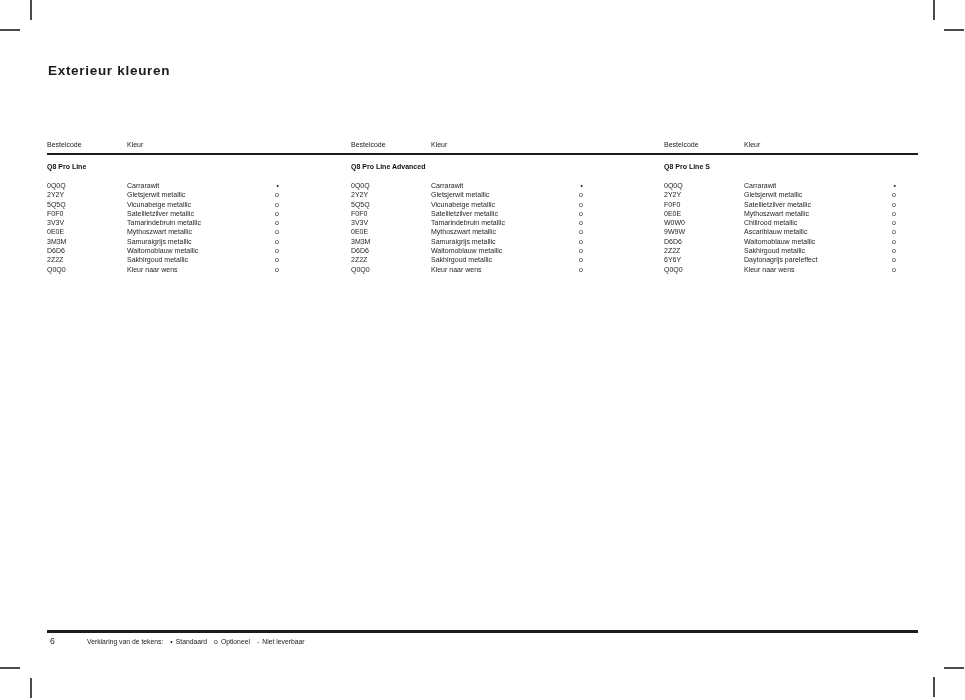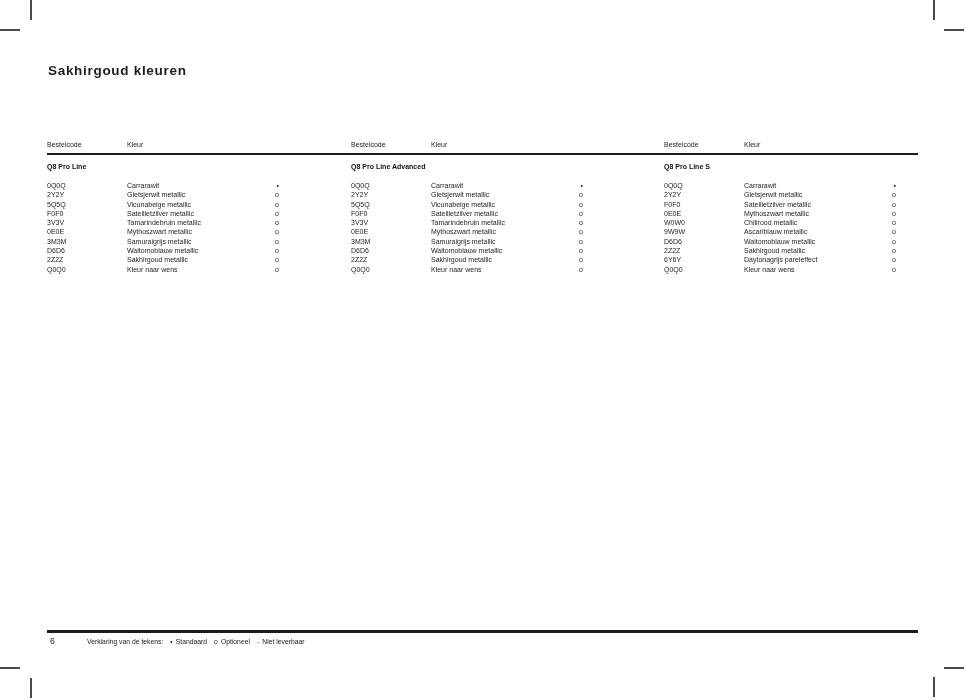"Sakhirgoud kleuren" div.title { text: Sakhirgoud -> Exterieur }
